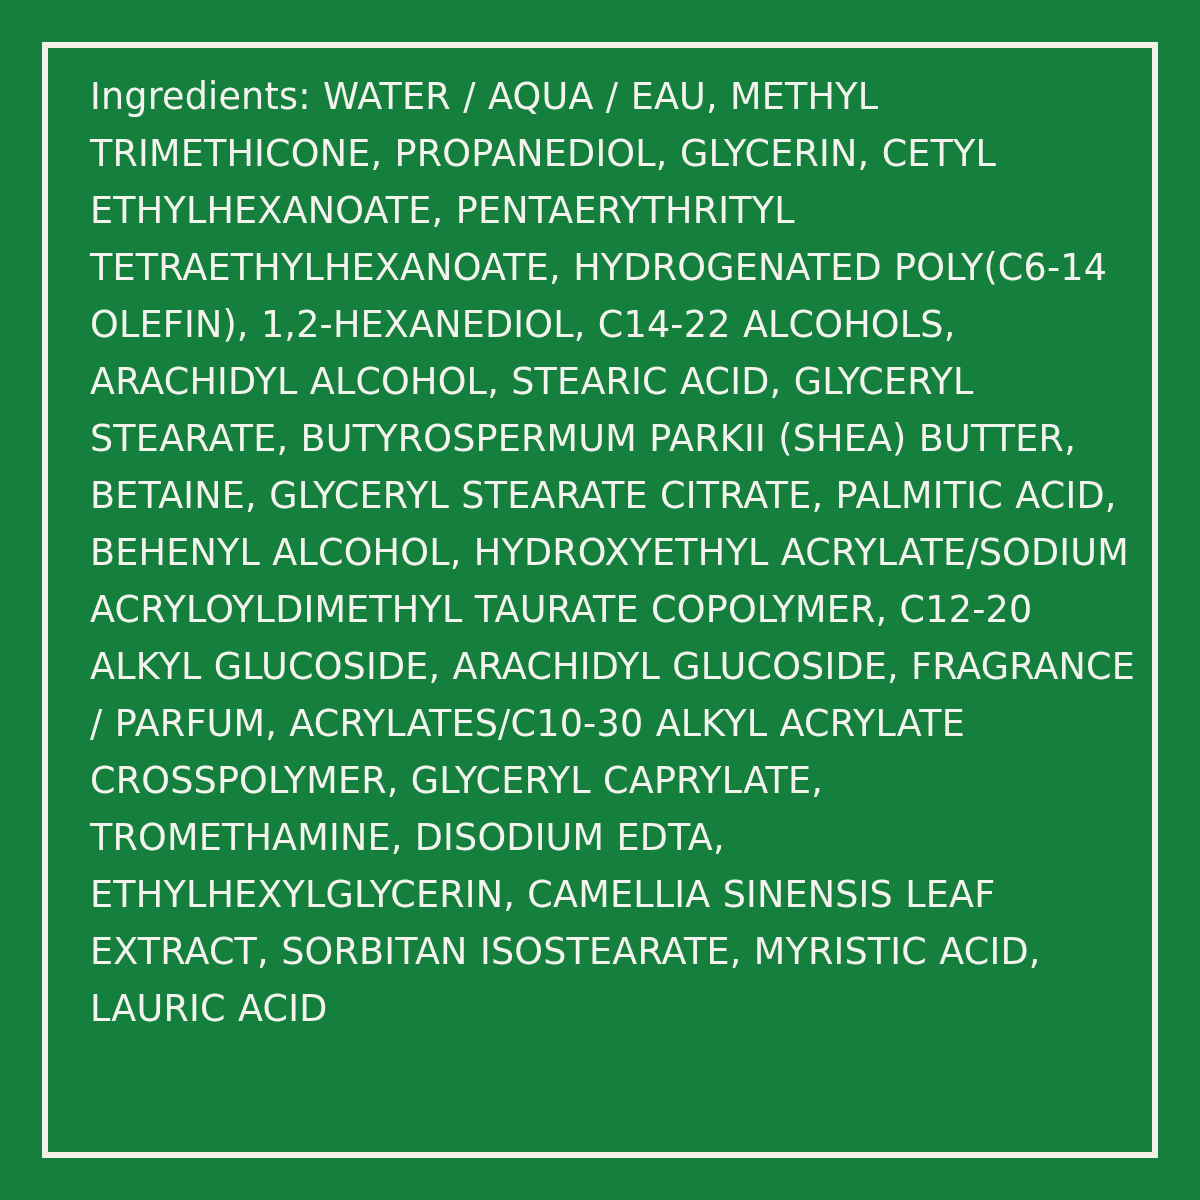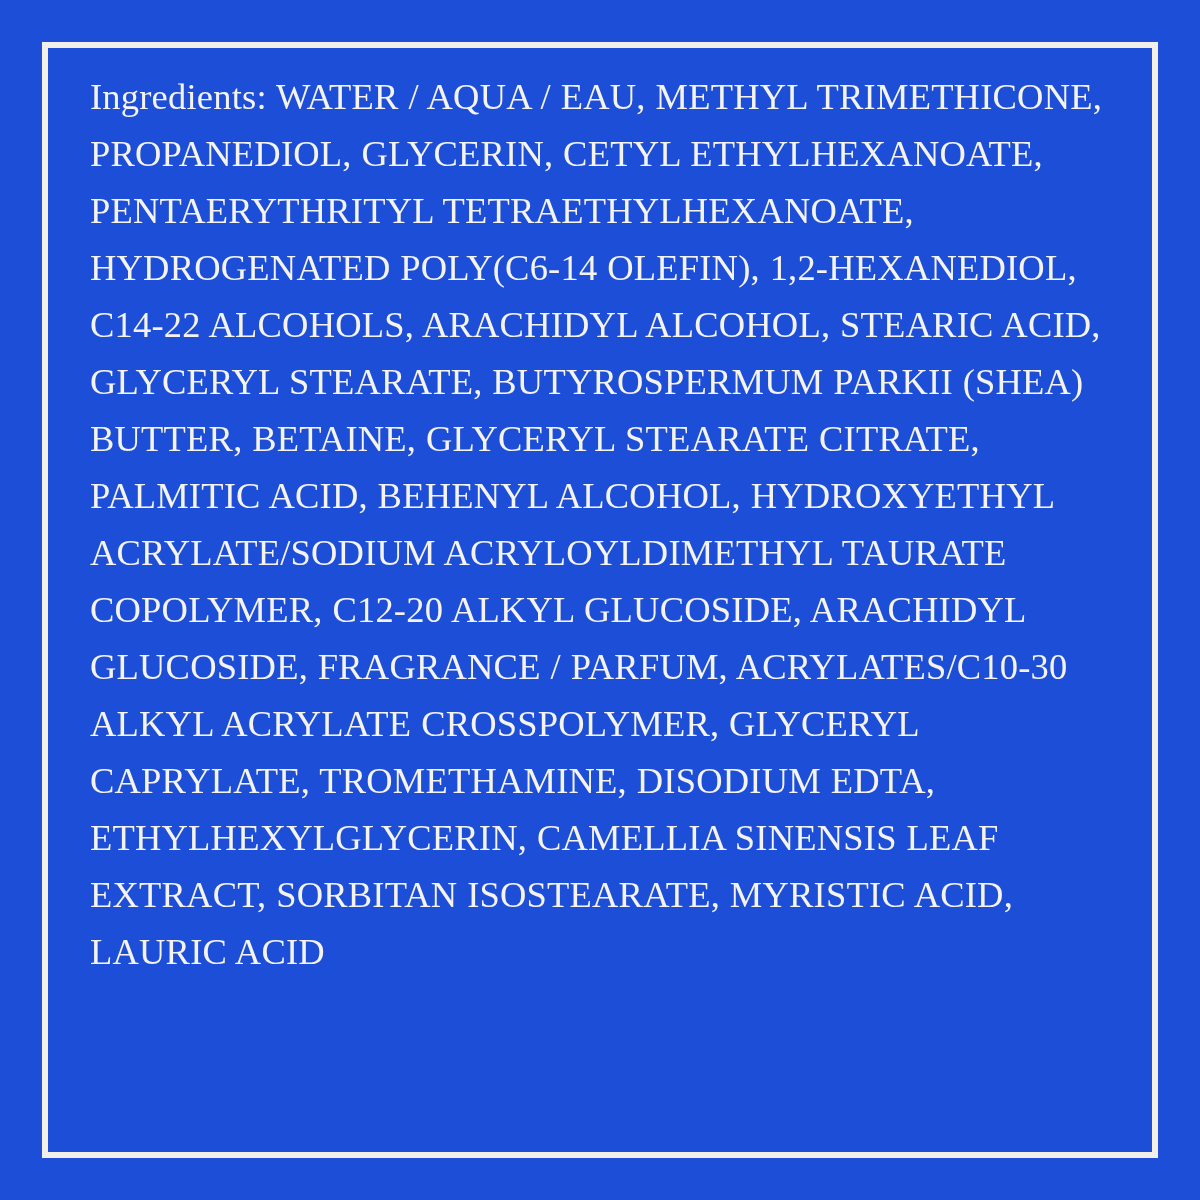"Ingredients: WATER / AQUA /" .panel { background: #1d4ed8 -> #15803d; font-family: Liberation Serif, serif -> none }
